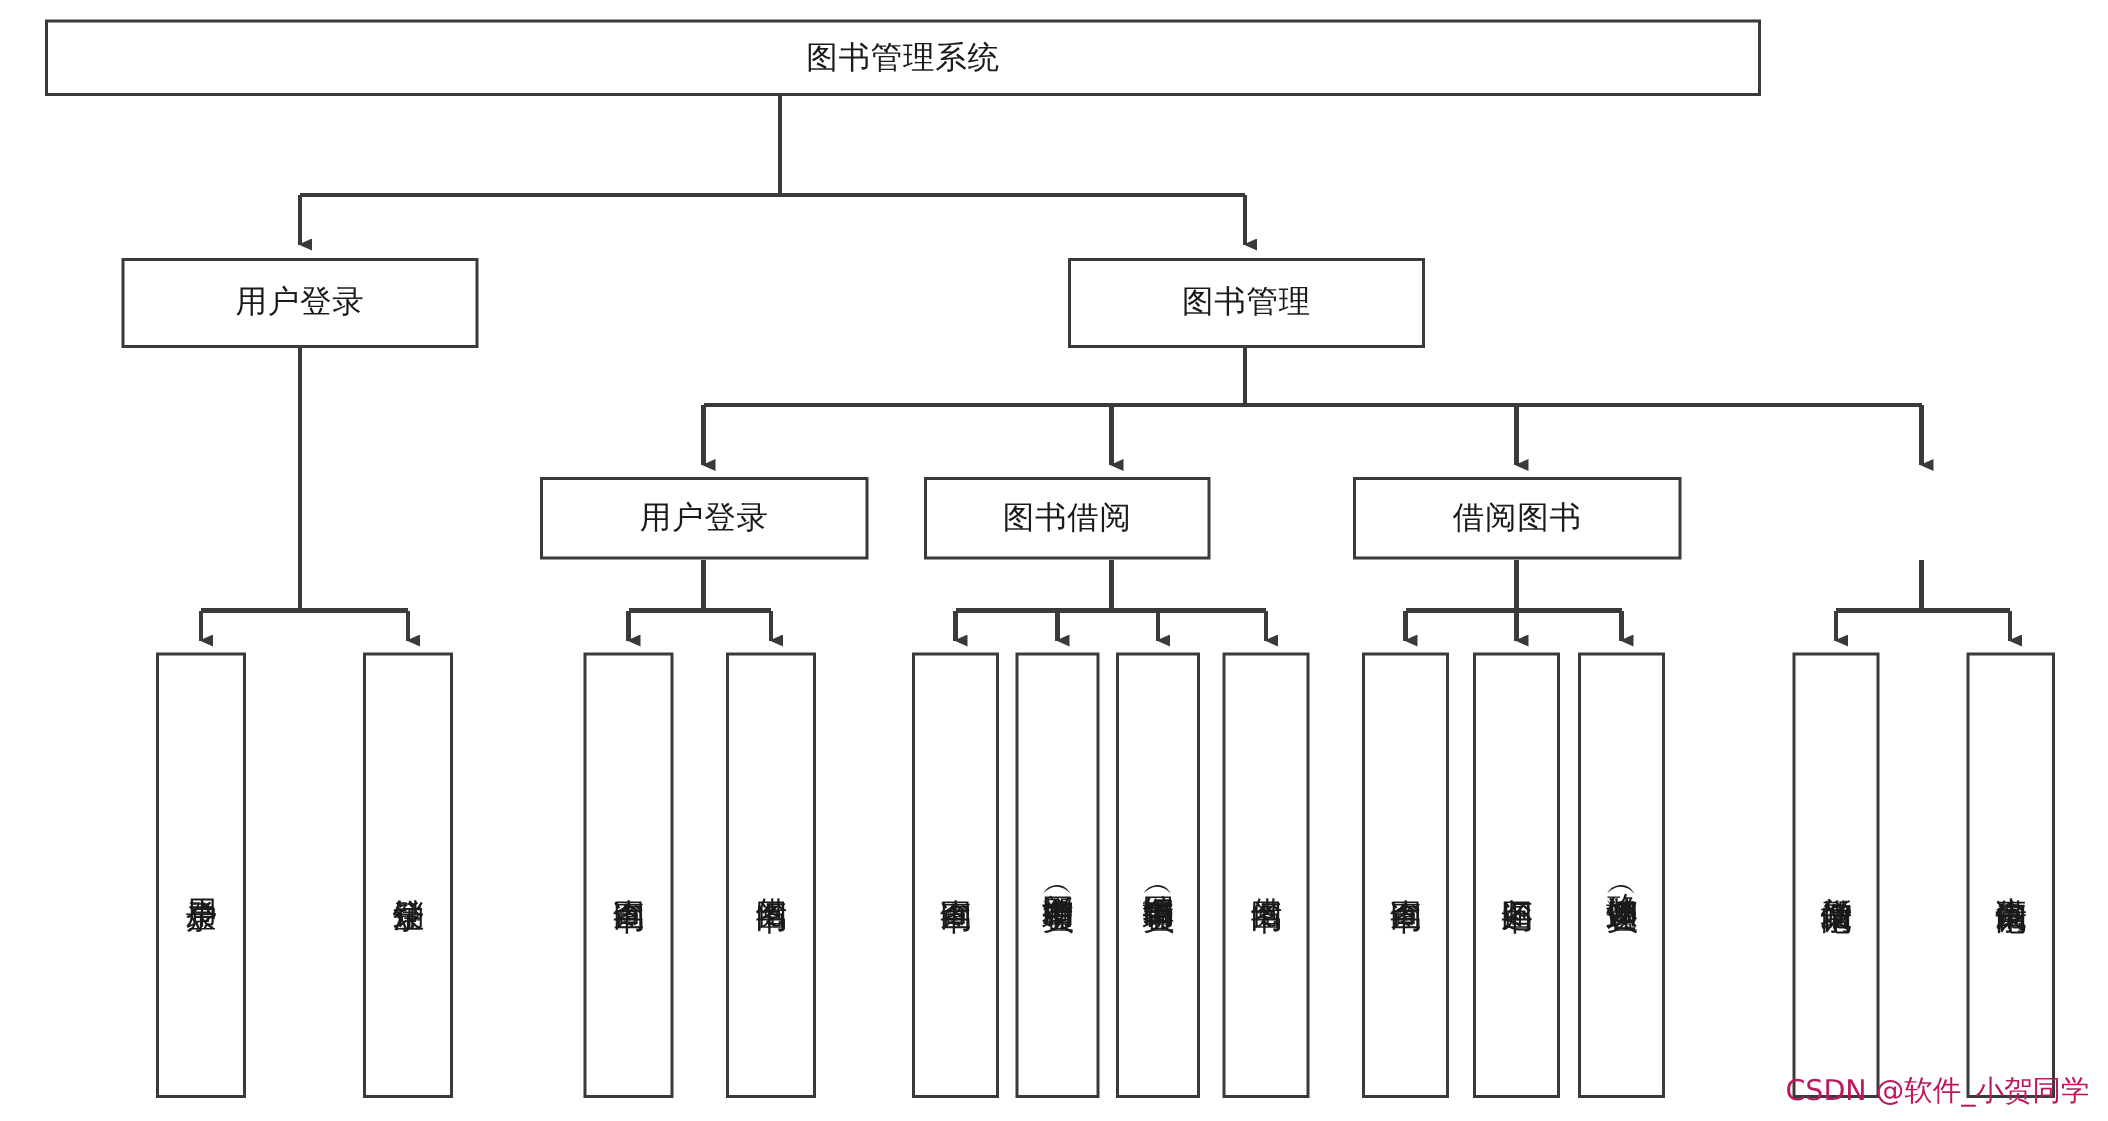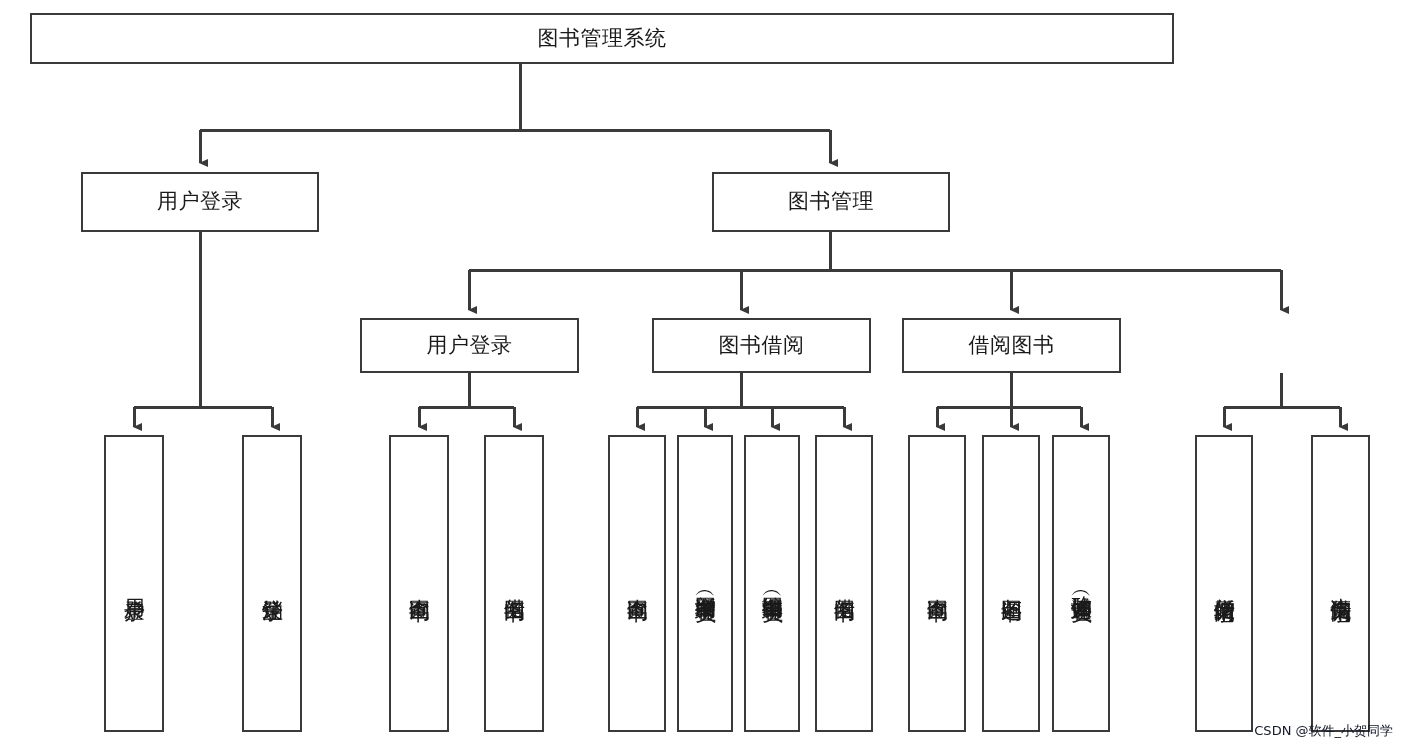"图书借阅" div.node-box { left: 652px -> 616px; width: 219px -> 191px }
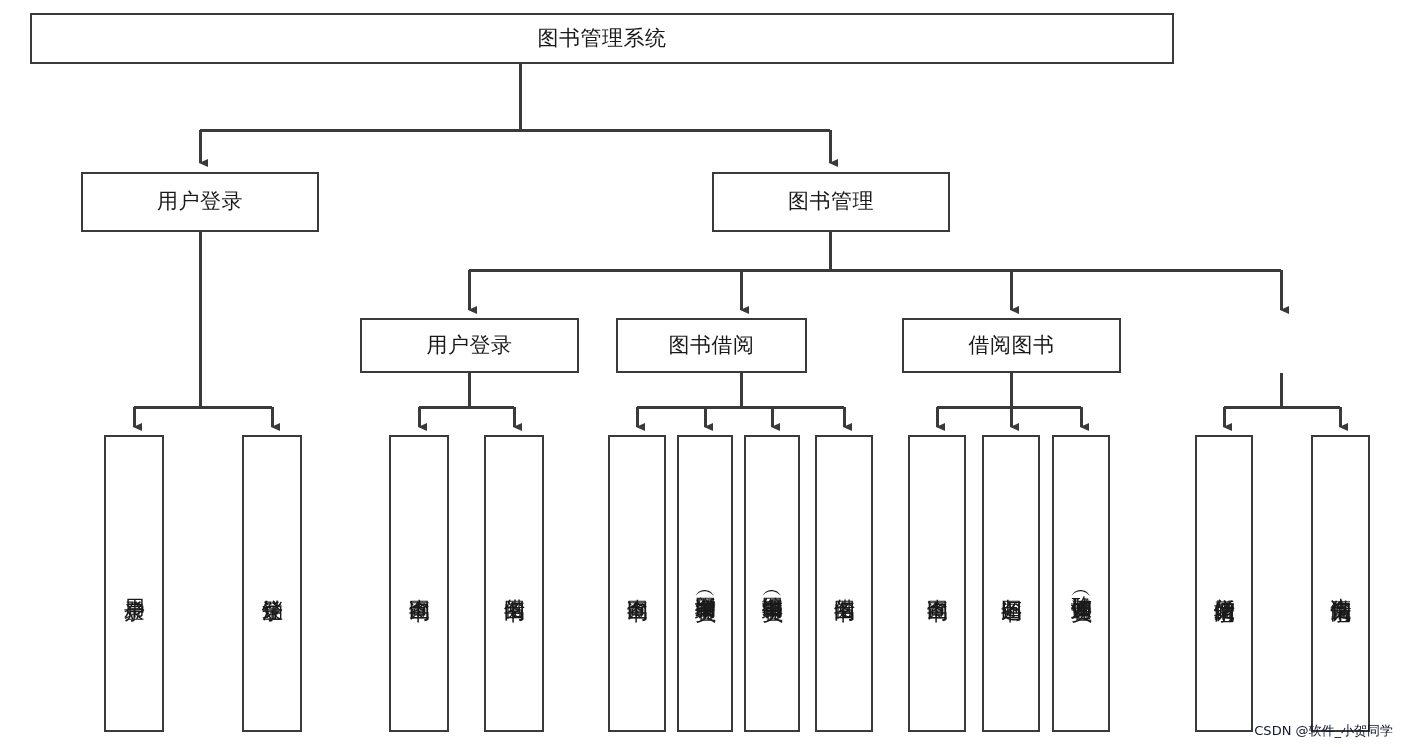"CSDN @软件_小贺同学" .watermark { color: #0f172a -> #be185d; font-size: 13px -> 19px }
